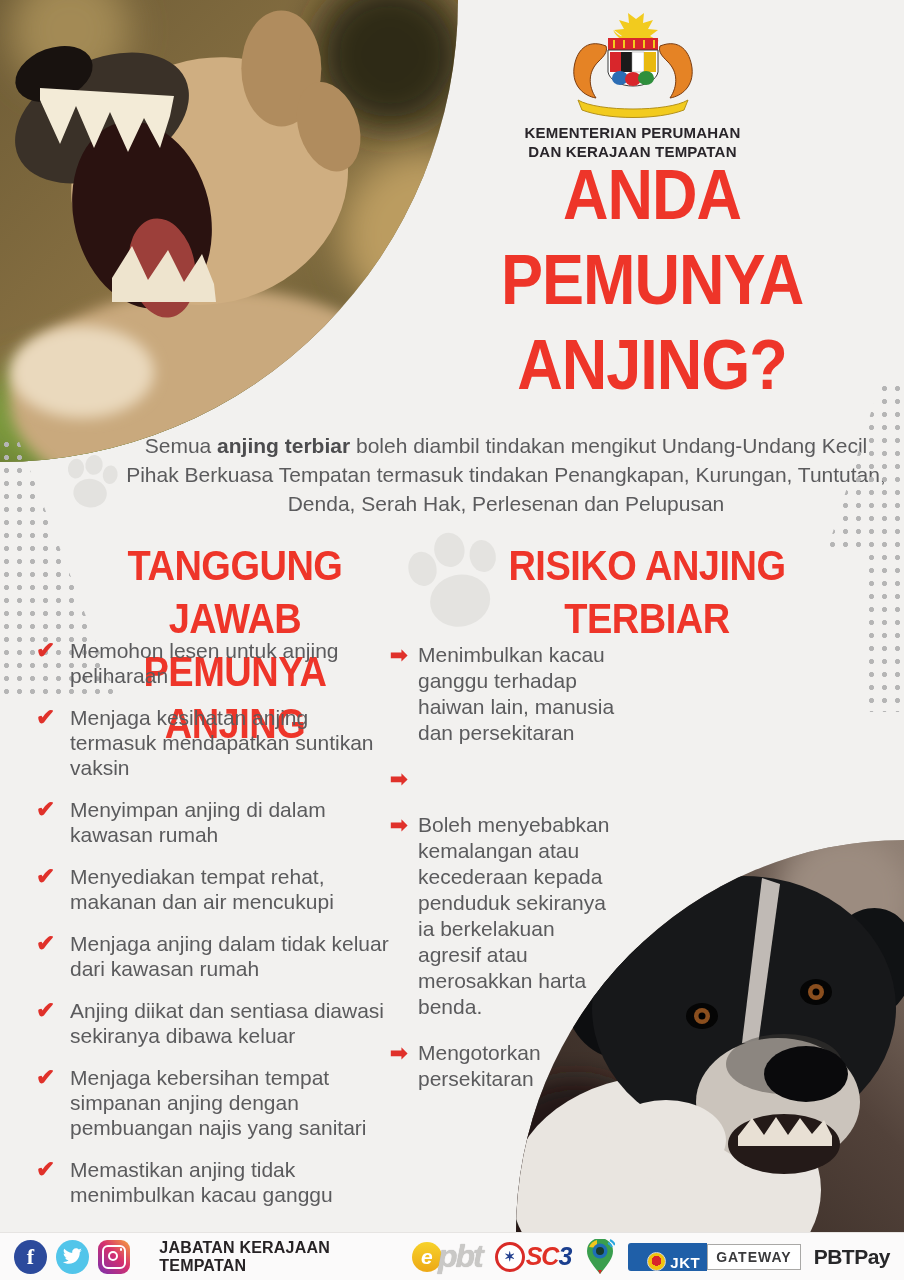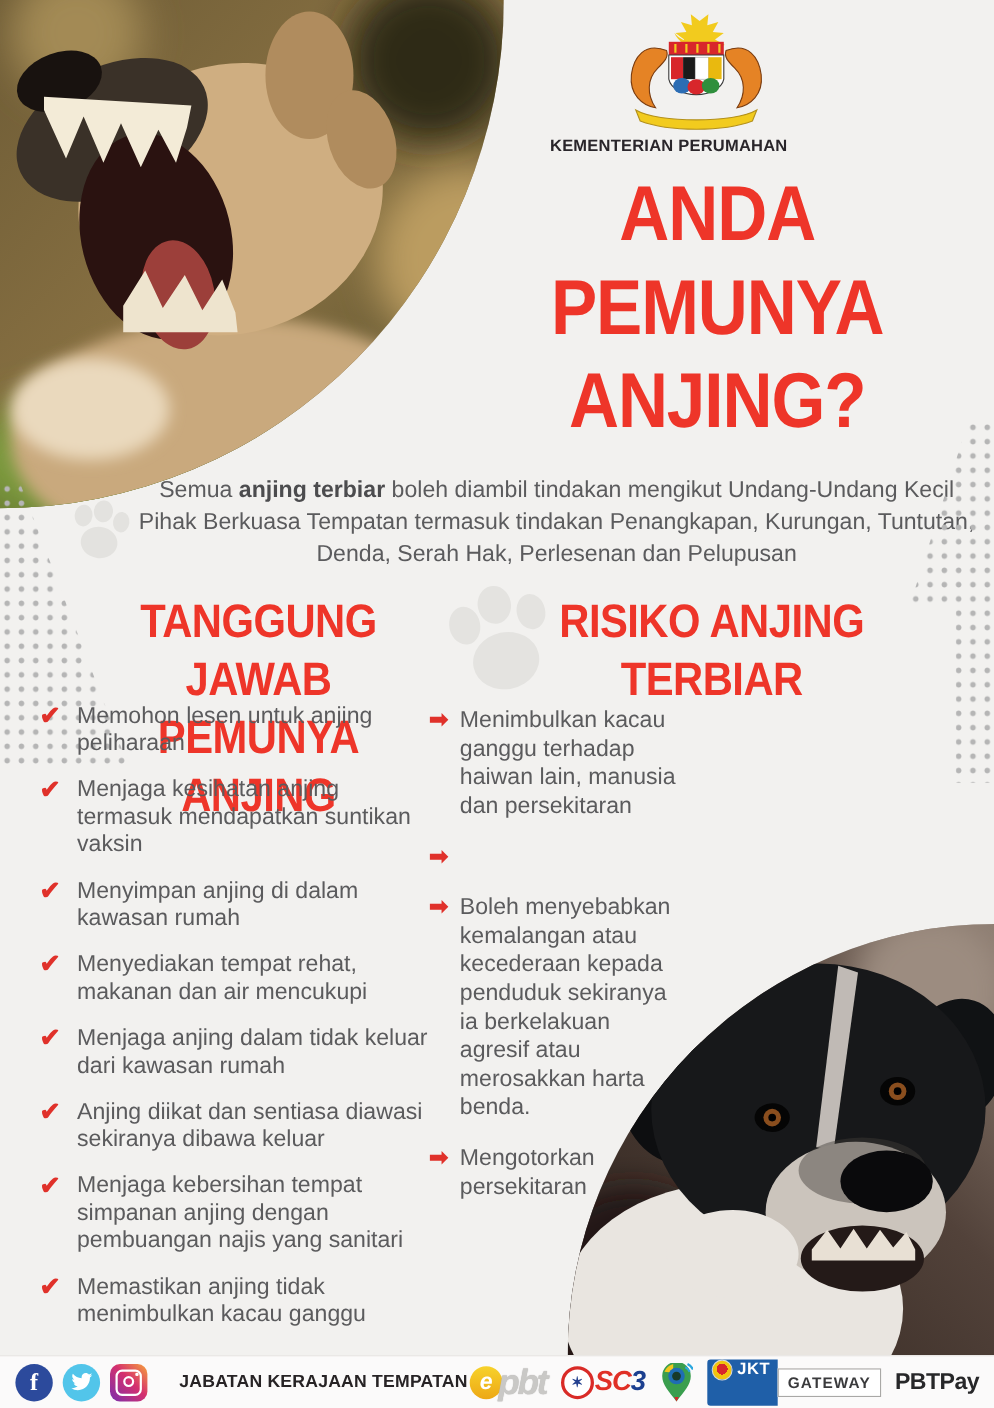"KEMENTERIAN PERUMAHAN" .ministry { text-align: left -> center }
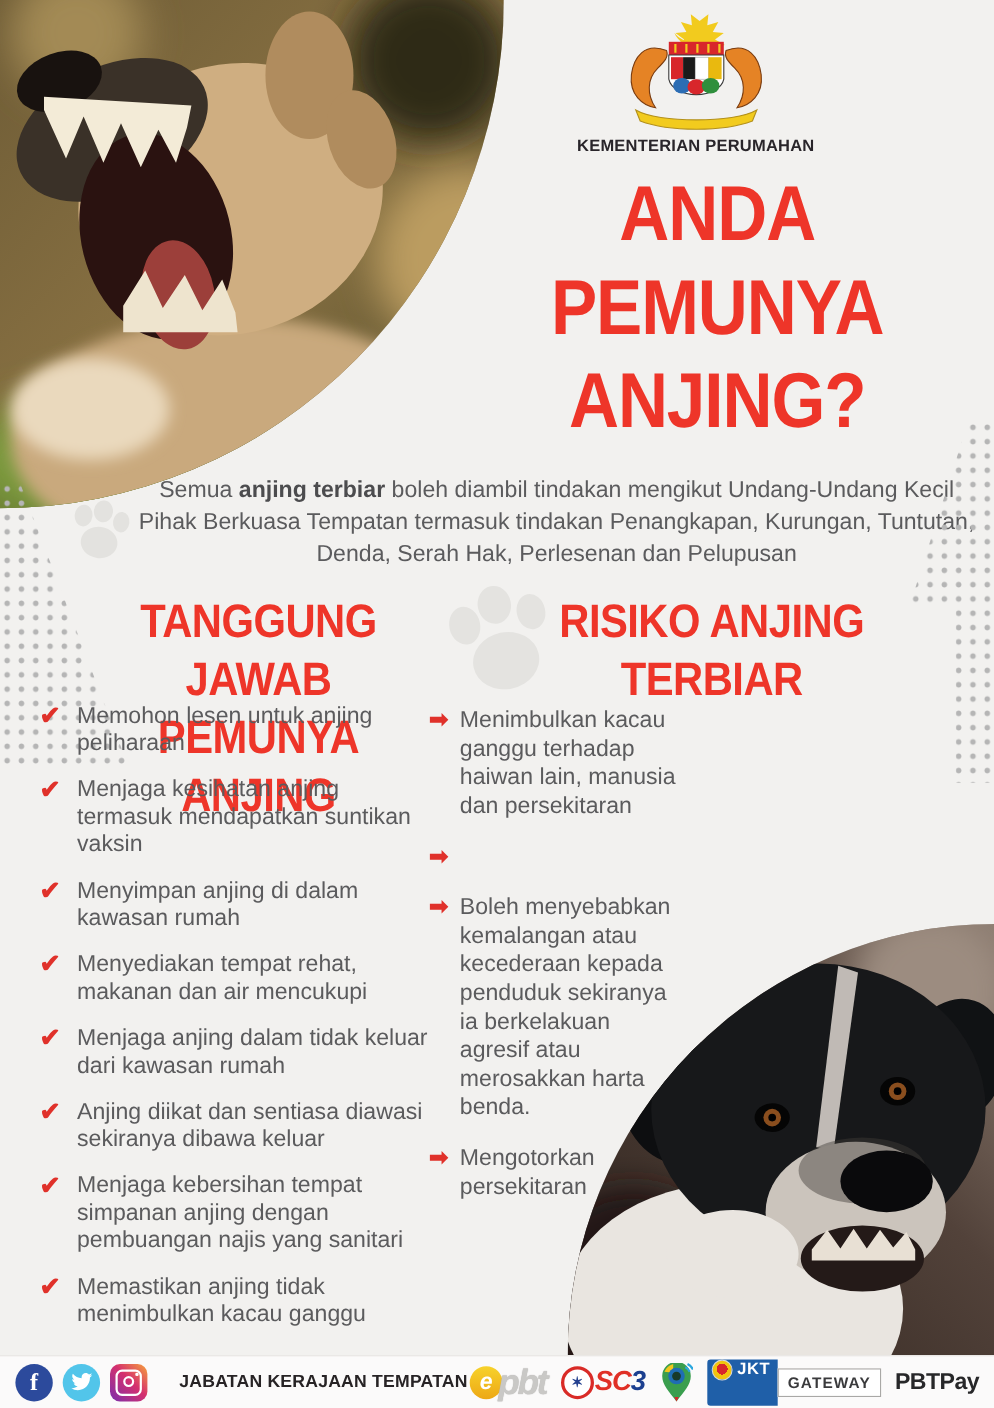"DAN KERAJAAN TEMPATAN" div { html: none -> <div>DAN KERAJAAN TEMPATAN</div> }
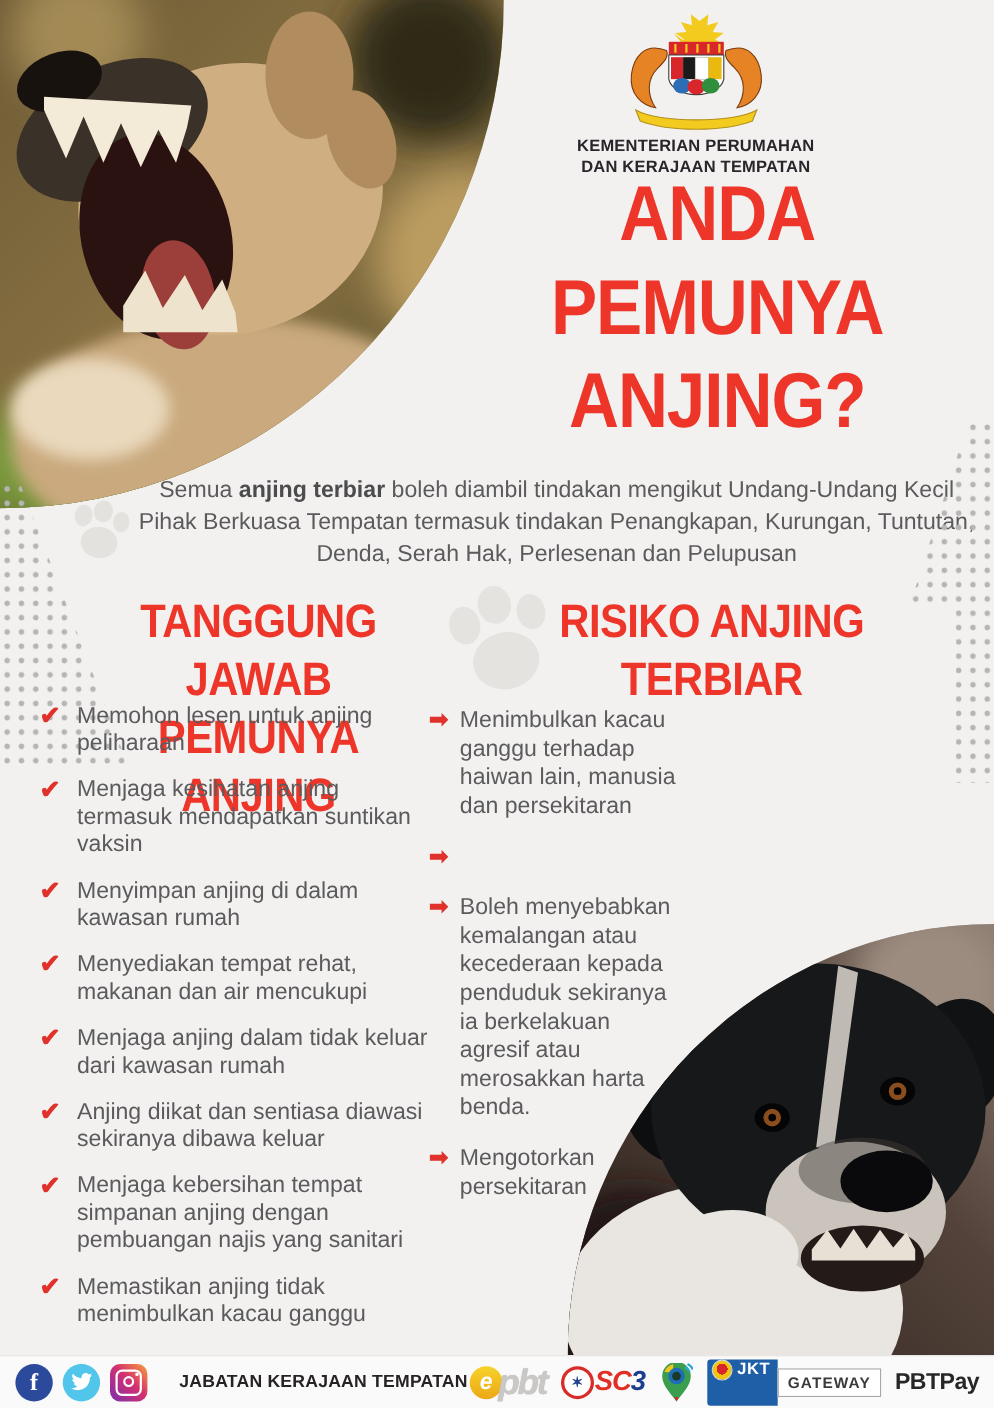"JKT" .jkt-box { align-items: flex-start -> flex-end; height: 42px -> 28px; padding: 0 7px 0 4px -> 0 7px 0 19px }
